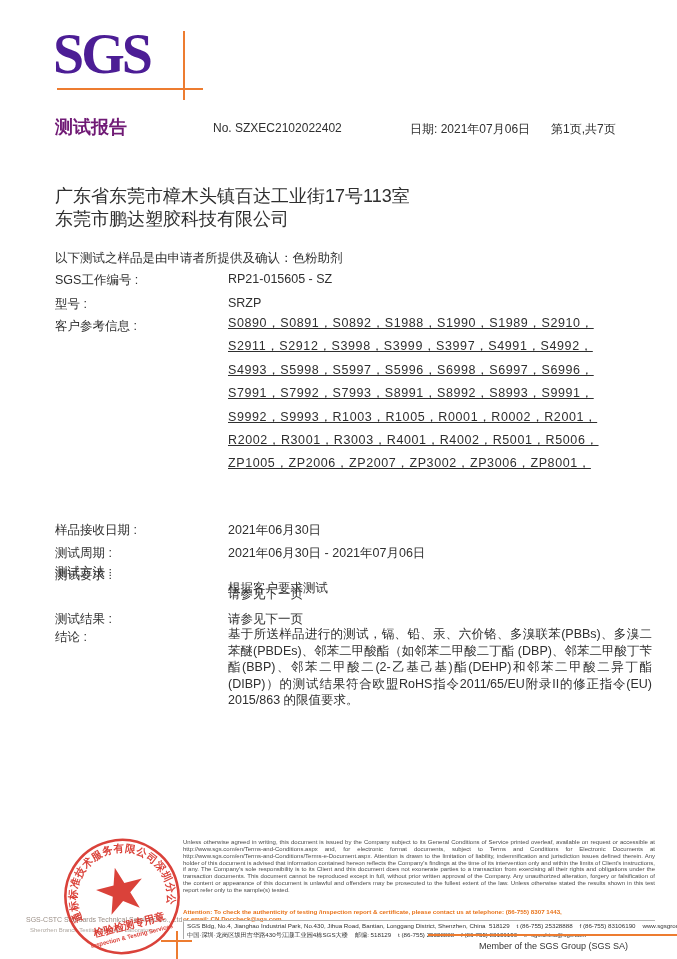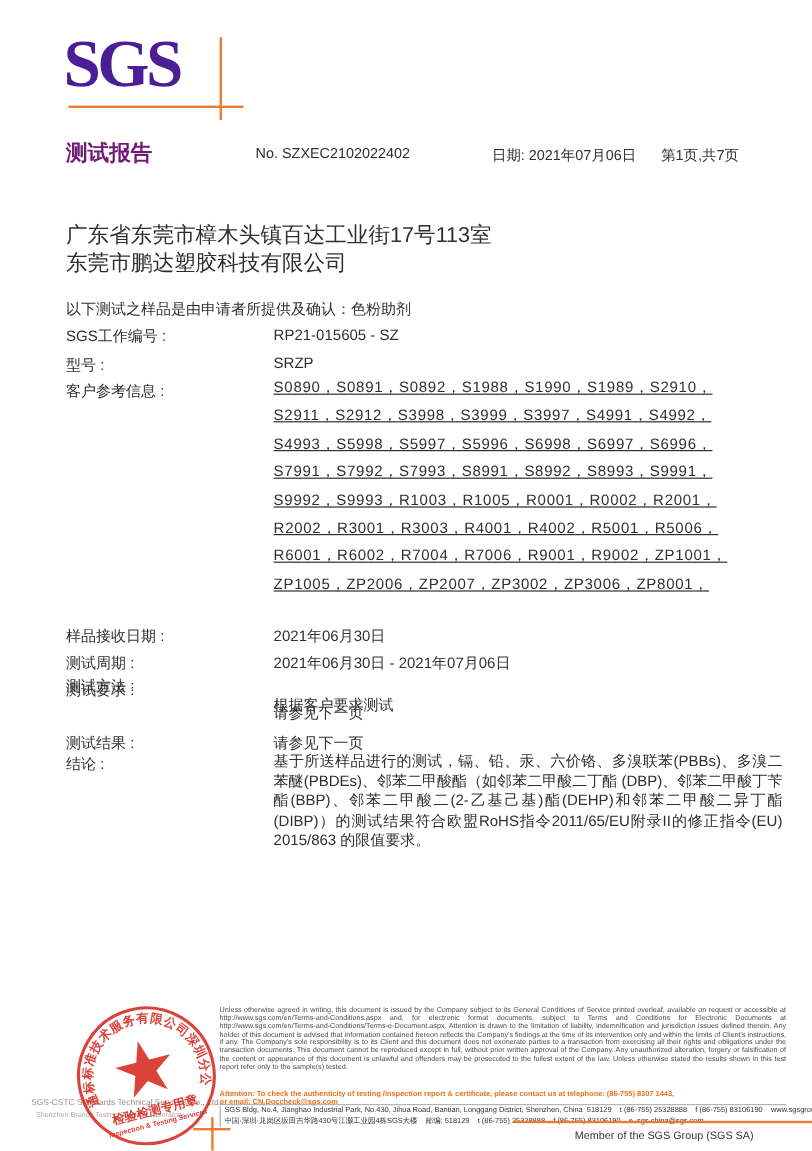"R6001，R6002，R7004，R7006，R9001，R9002，ZP10" div { html: <div>R6001，R6002，R7004，R7006，R9001，R9002，ZP1001，</div> -> none }
